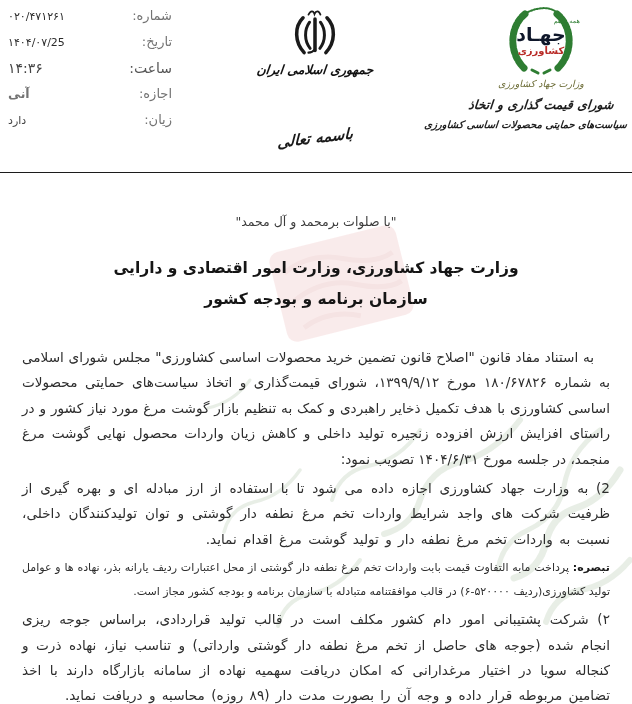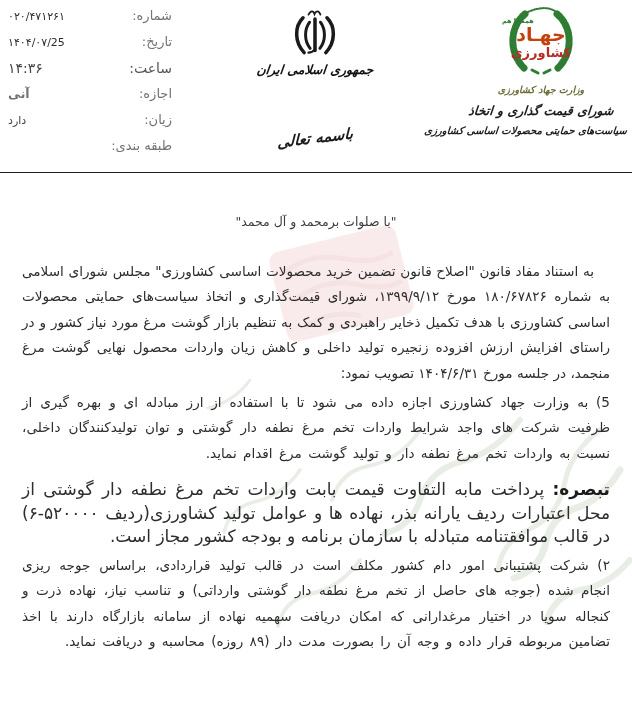"همه با هم" .logo-motto { font-weight: bold -> normal; text-align: left -> right }
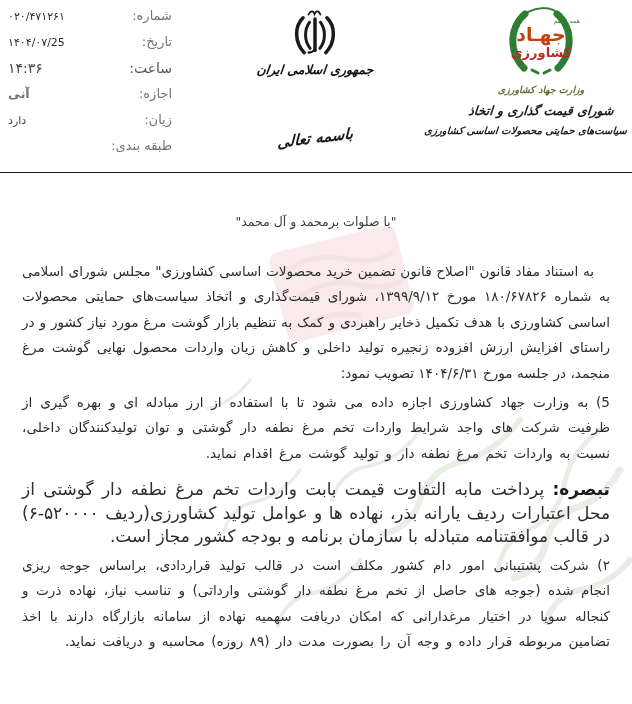"جهـاد" .logo-title { color: #c2410c -> #0f172a }
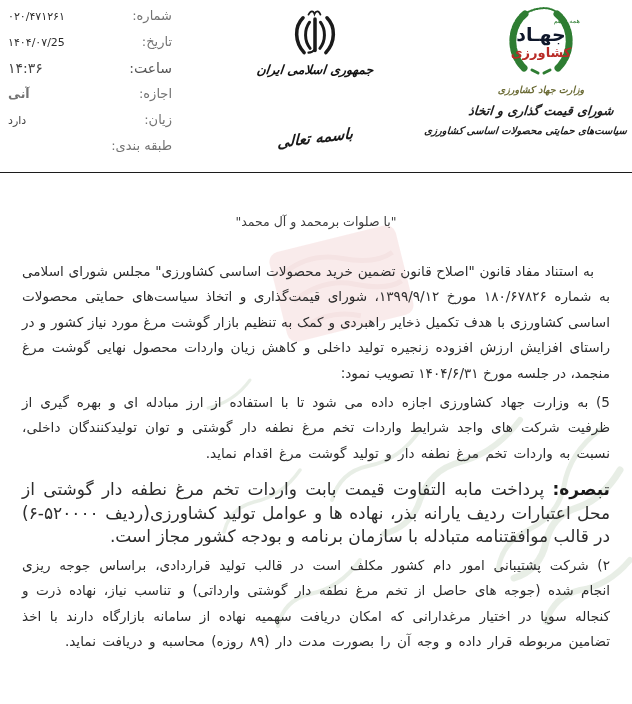"کشاورزی" .logo-sub { font-size: 13px -> 10px }
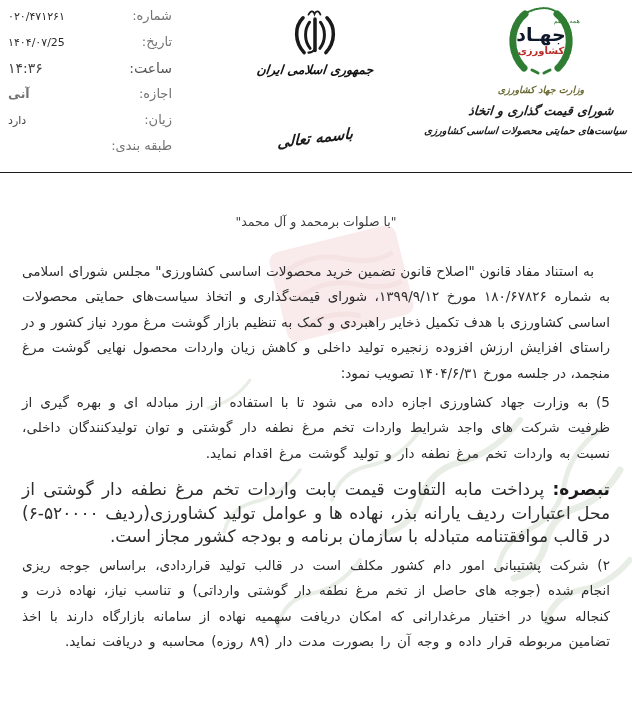"وزارت جهاد کشاورزی" .org-line1 { font-weight: bold -> normal; margin-top: 6px -> 0 }
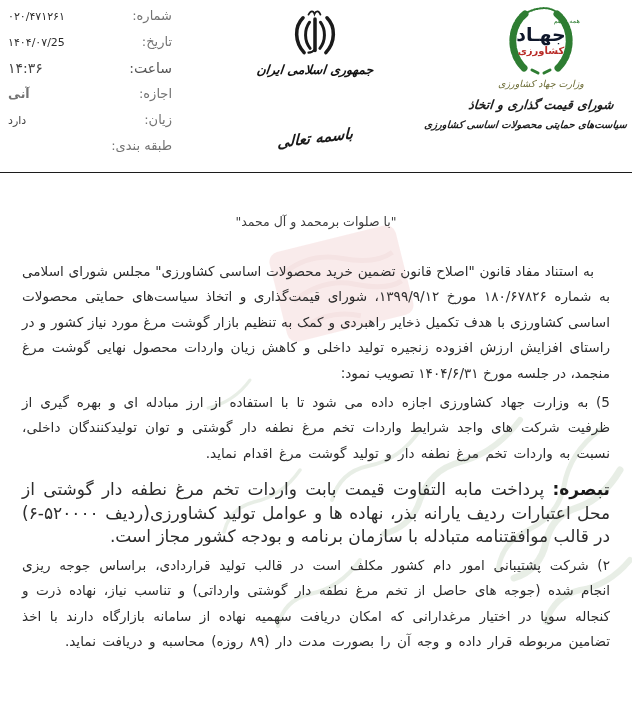"طبقه بندی:" div.meta-row { html: <div> <span>طبقه بندی:</span> <span></span> </div> -> none }
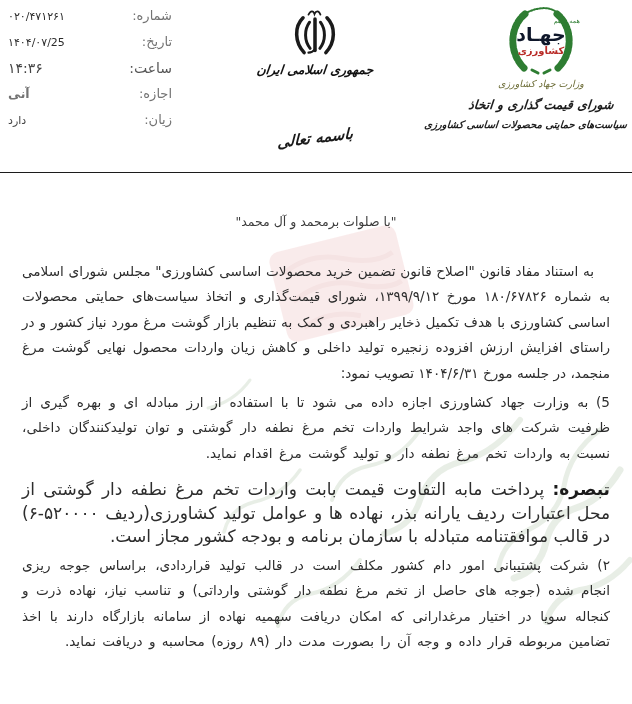"وزارت جهاد کشاورزی، وزارت امور" div.addressees { html: none -> <div> <div>وزارت جهاد کشاورزی، وزارت امور اقتصادی و دارایی</div> <div>سازمان برنامه و بودجه کشور</div> </div> }
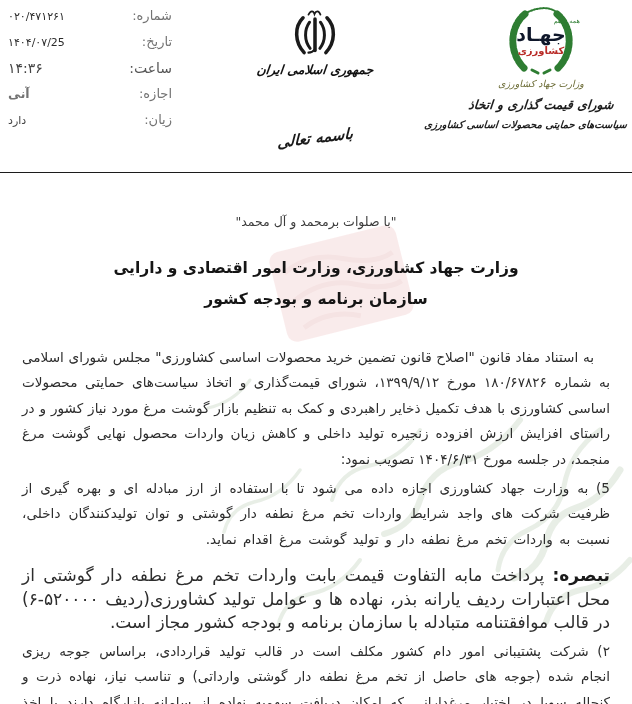"5) به وزارت جهاد کشاورزی" p.para { text: 5 -> 2 }
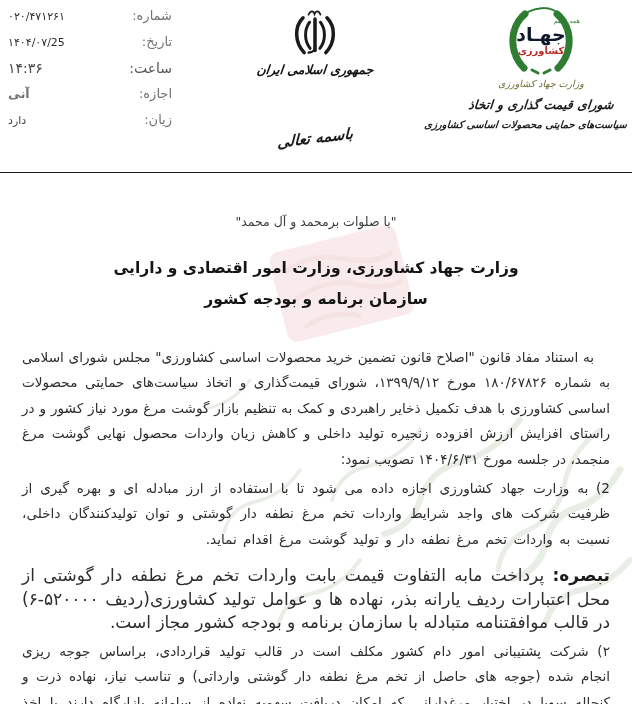"تبصره: پرداخت مابه التفاوت قیمت" .para-note { font-size: 17px -> 11px; margin-top: 12px -> 4px }
